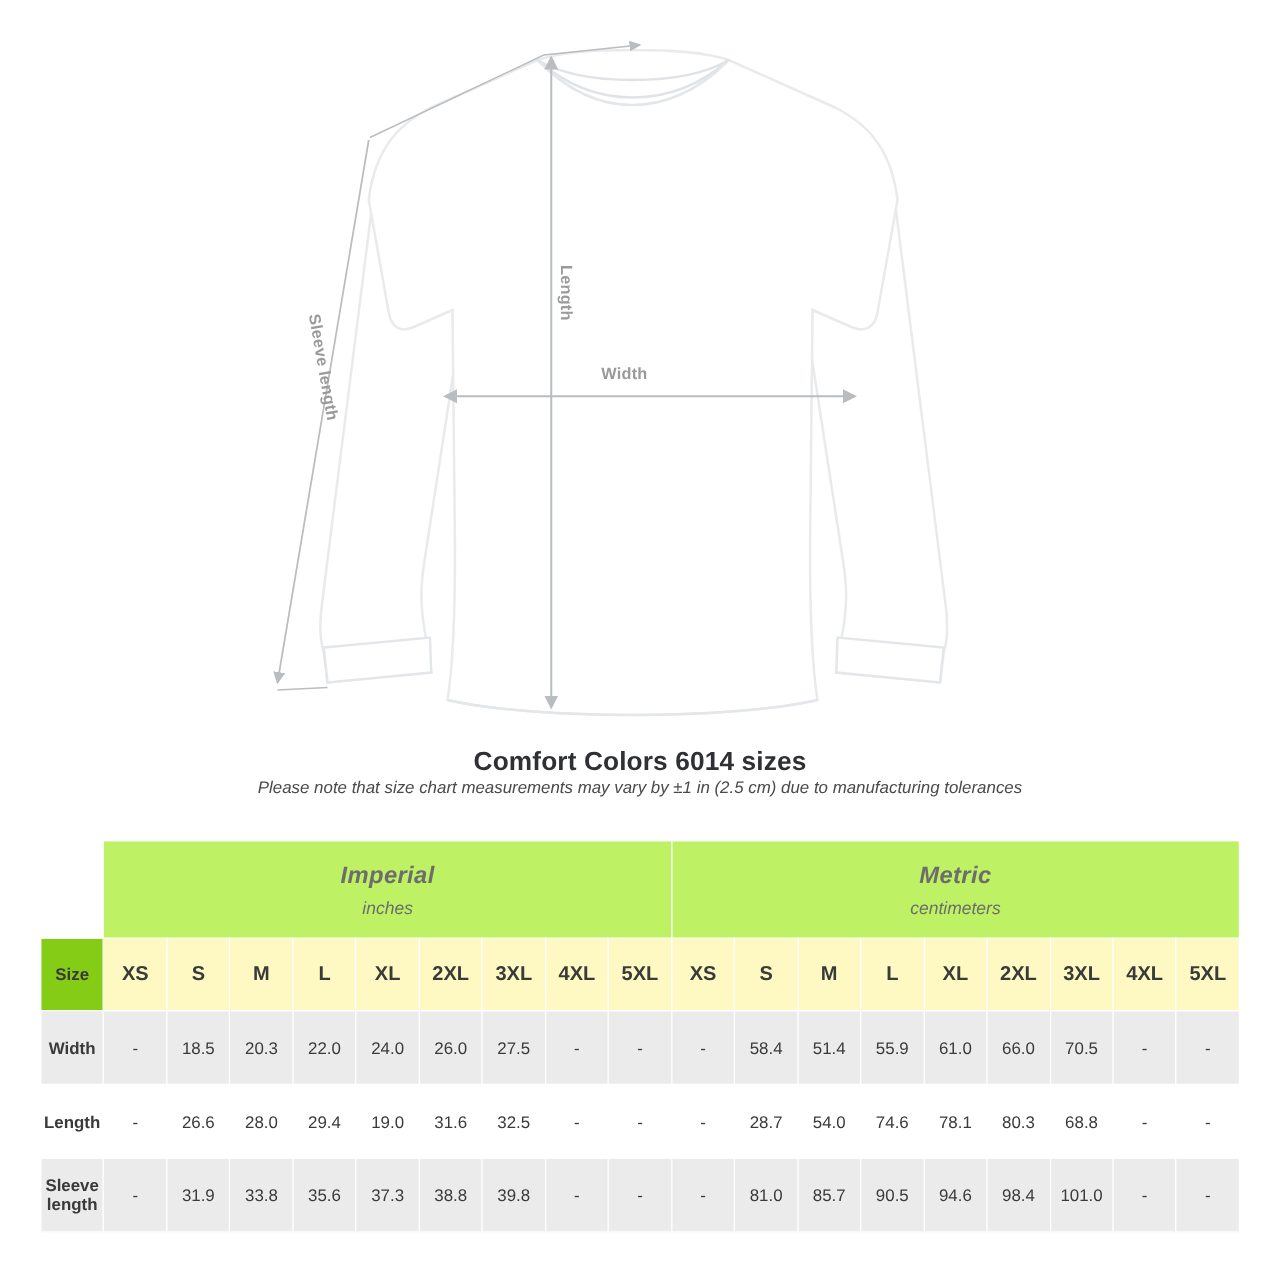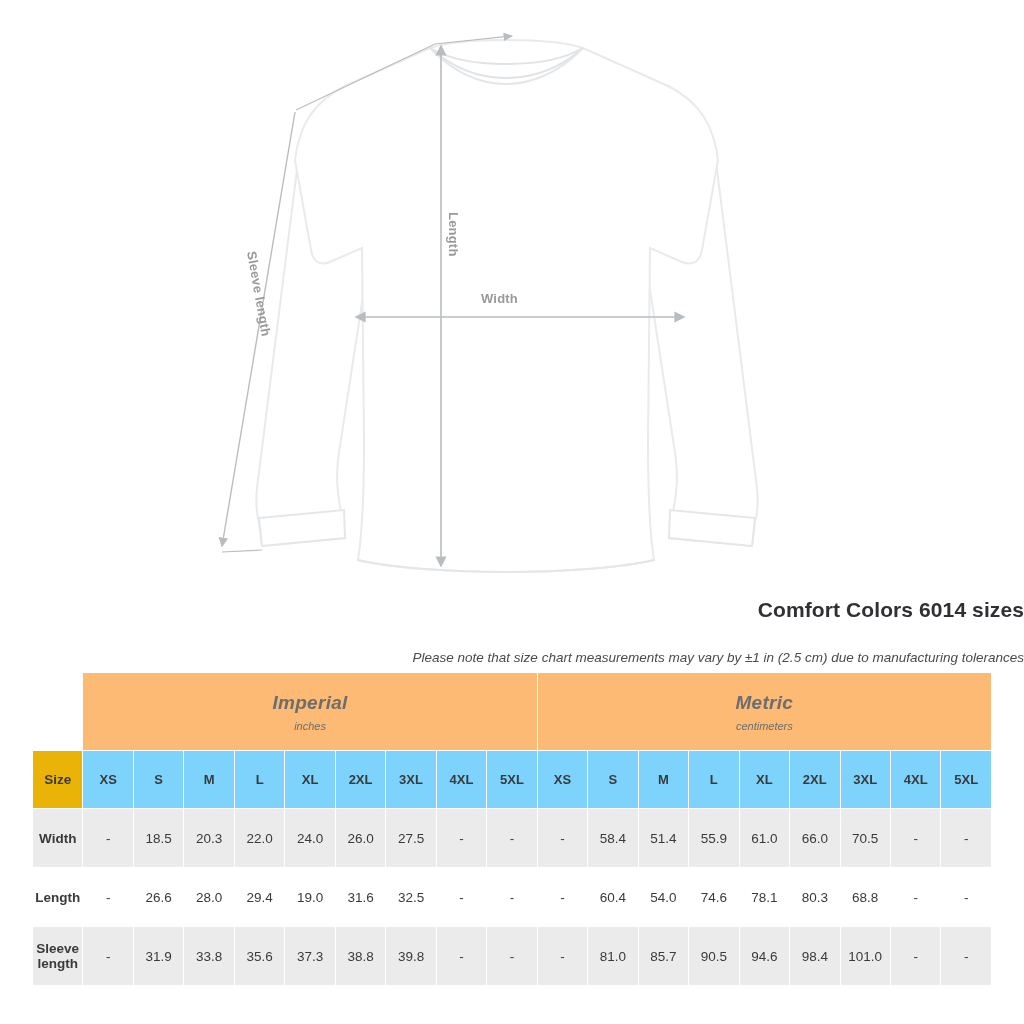"Comfort Colors 6014 sizes" #title-block { text-align: right -> center }
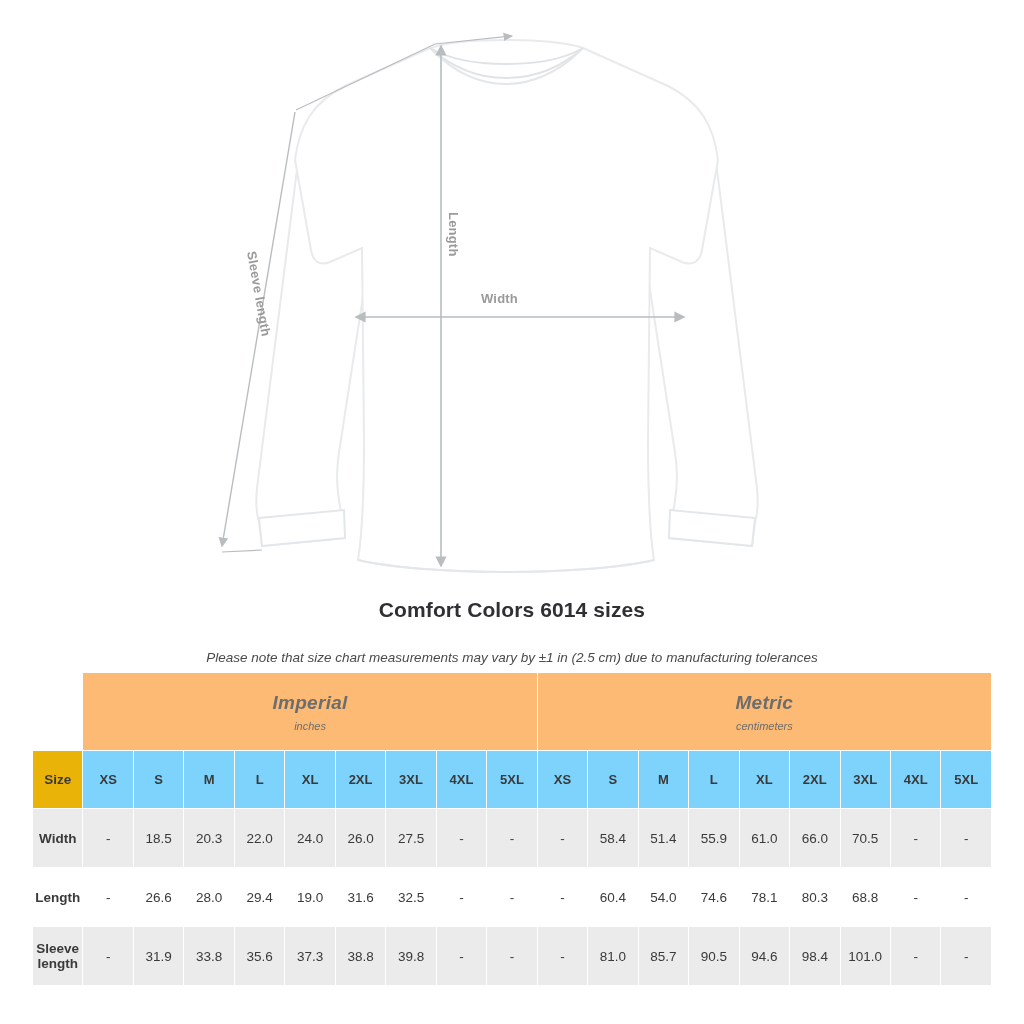"Please note that size chart" #chart-note { margin-top: 28px -> 0 }
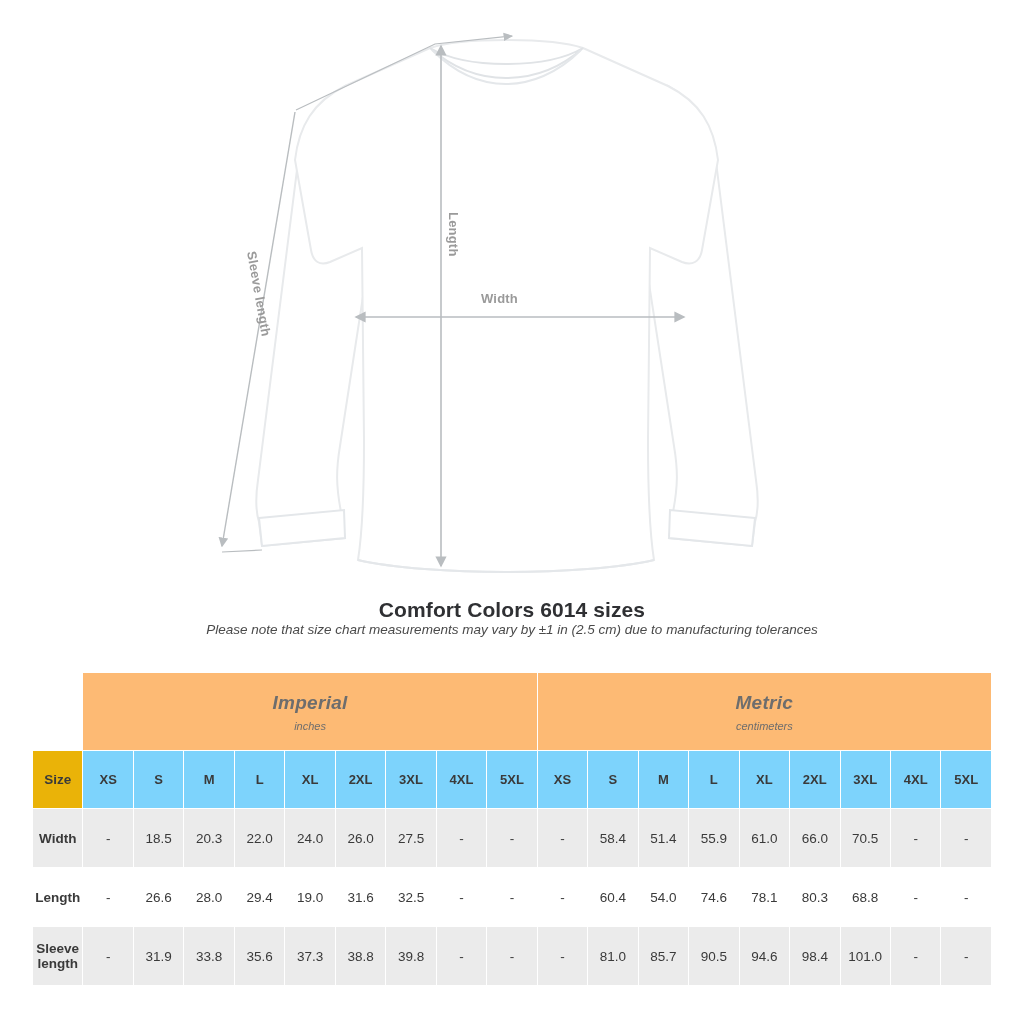"Imperial" .unit-head { background: #fdba74 -> #bef264 }
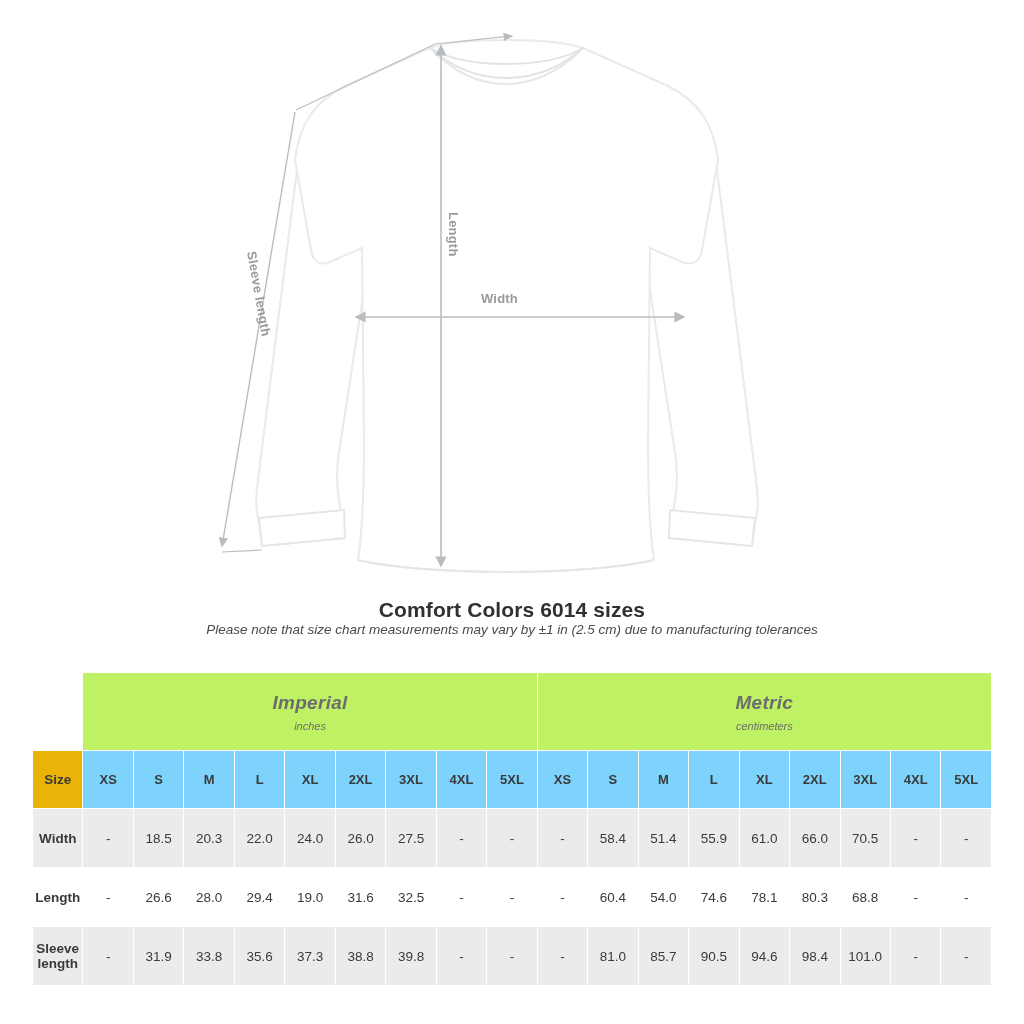"inches" .unit-head .unit-sub { font-size: 11px -> 14px }
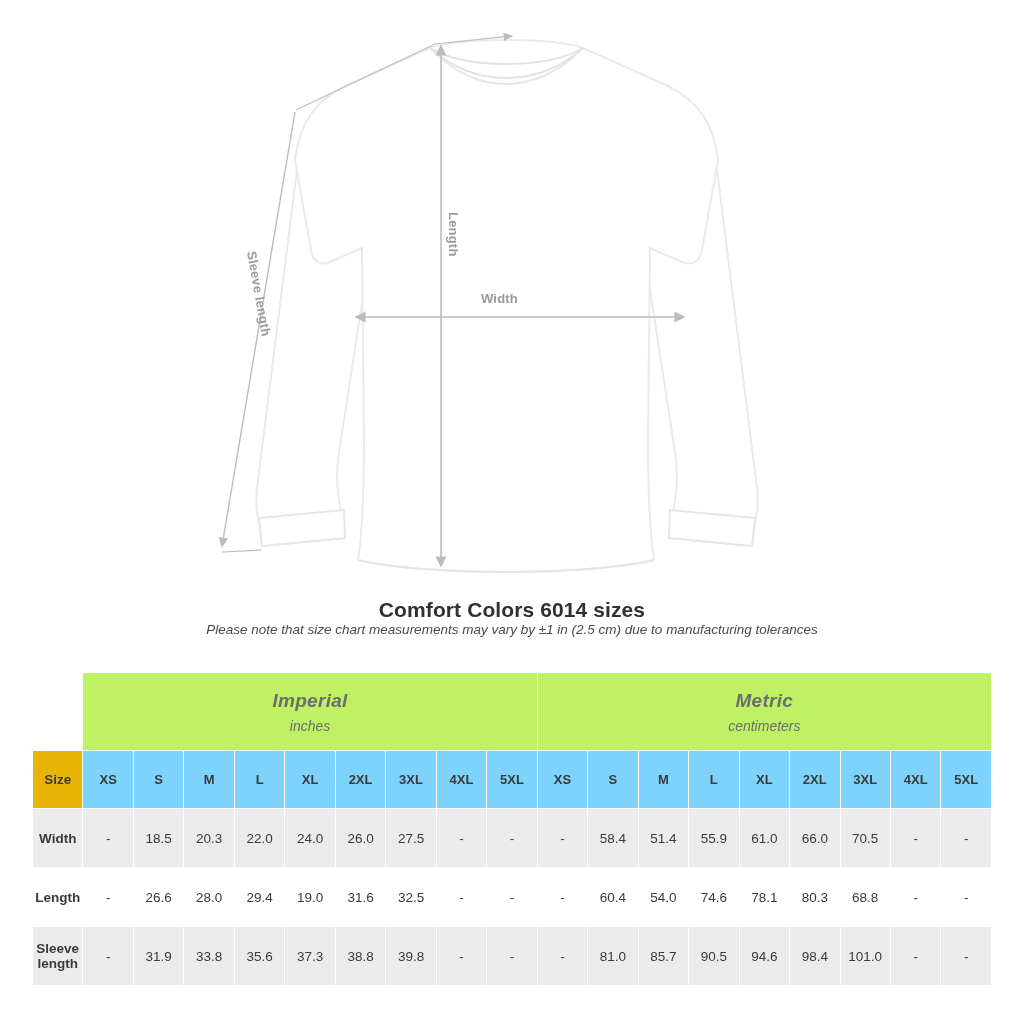"Size" tr.size-row td.rowhead { background: #eab308 -> #84cc16 }
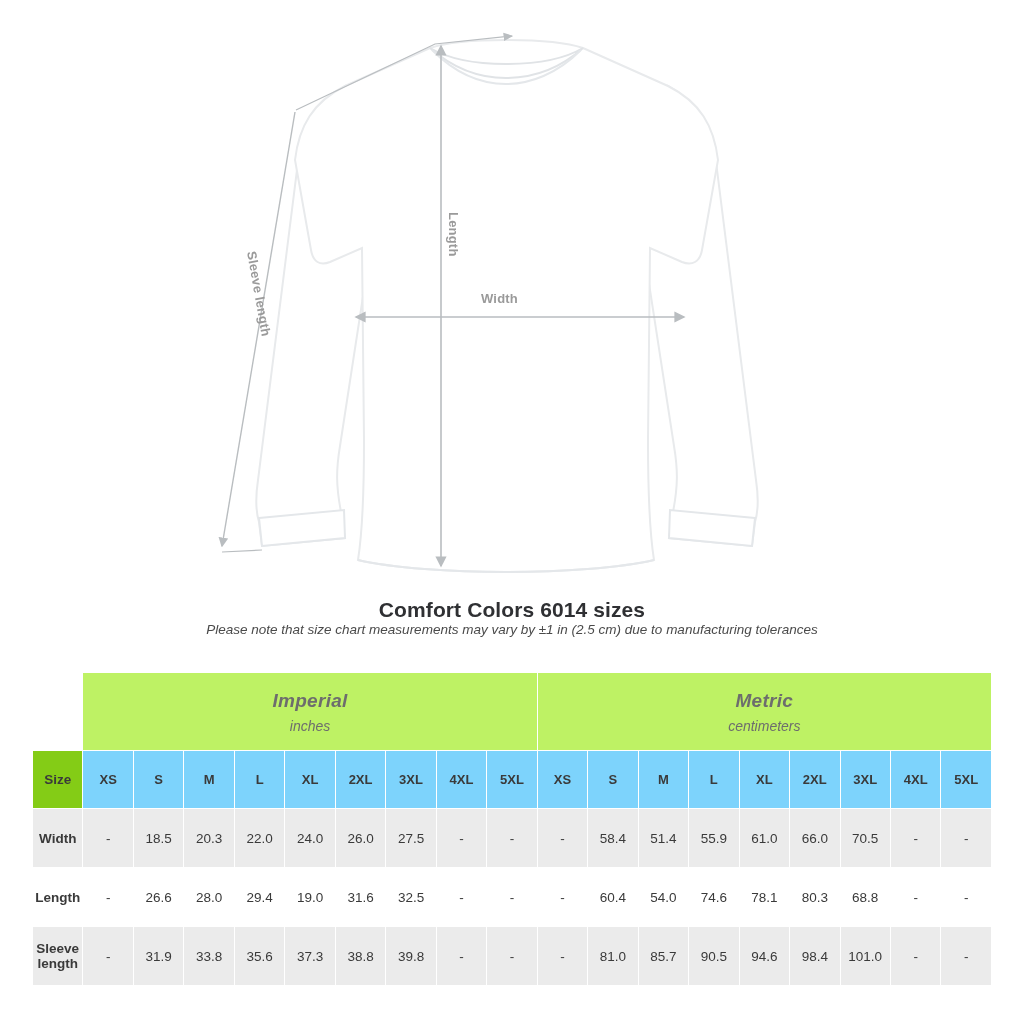"XS" tr.size-row td { background: #7dd3fc -> #fef9c3; font-size: 13px -> 16px }
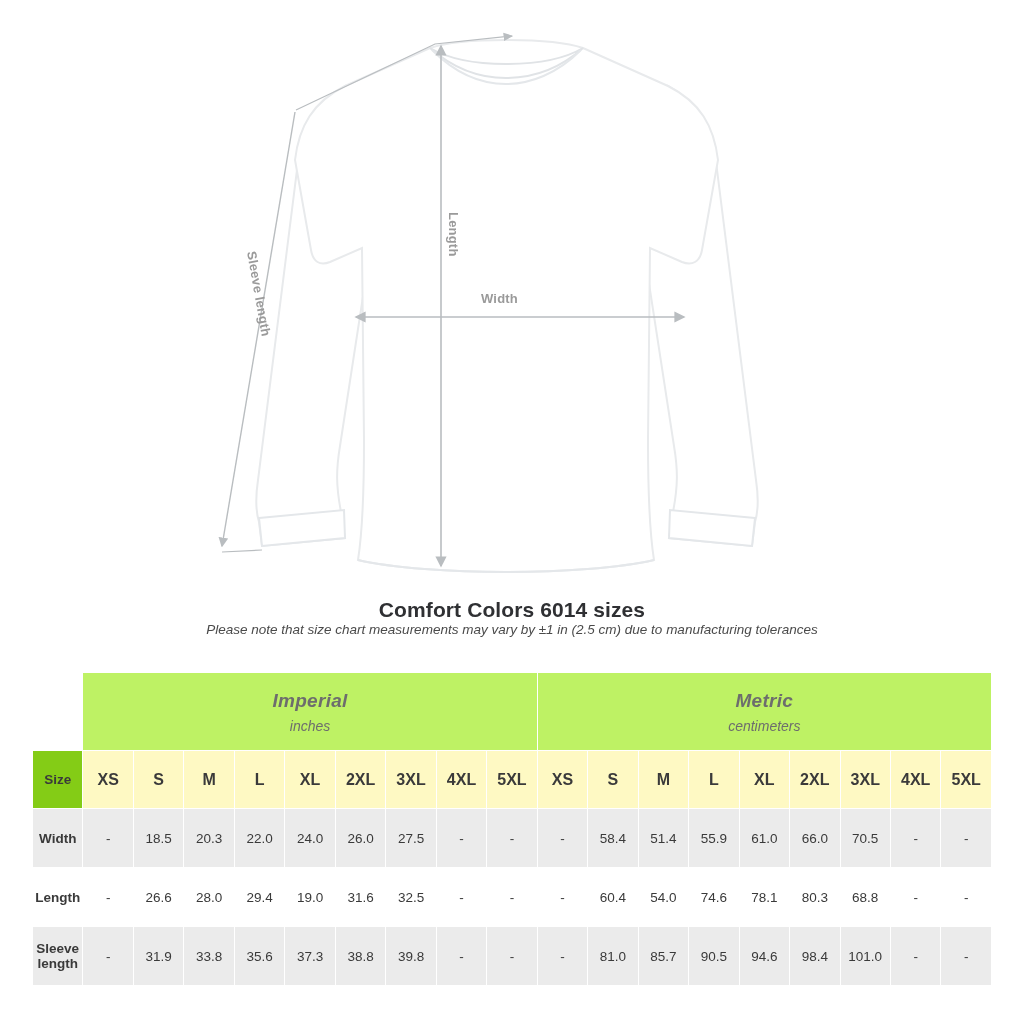"60.4" td.val { text: 60.4 -> 28.7 }
